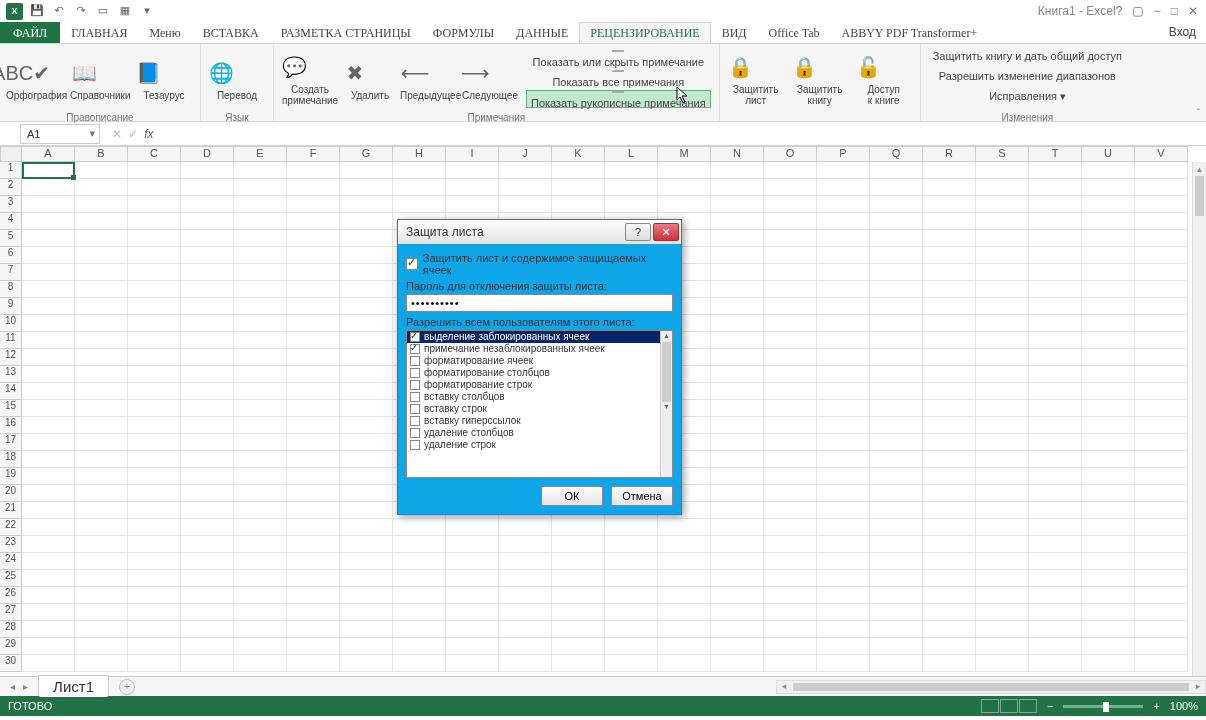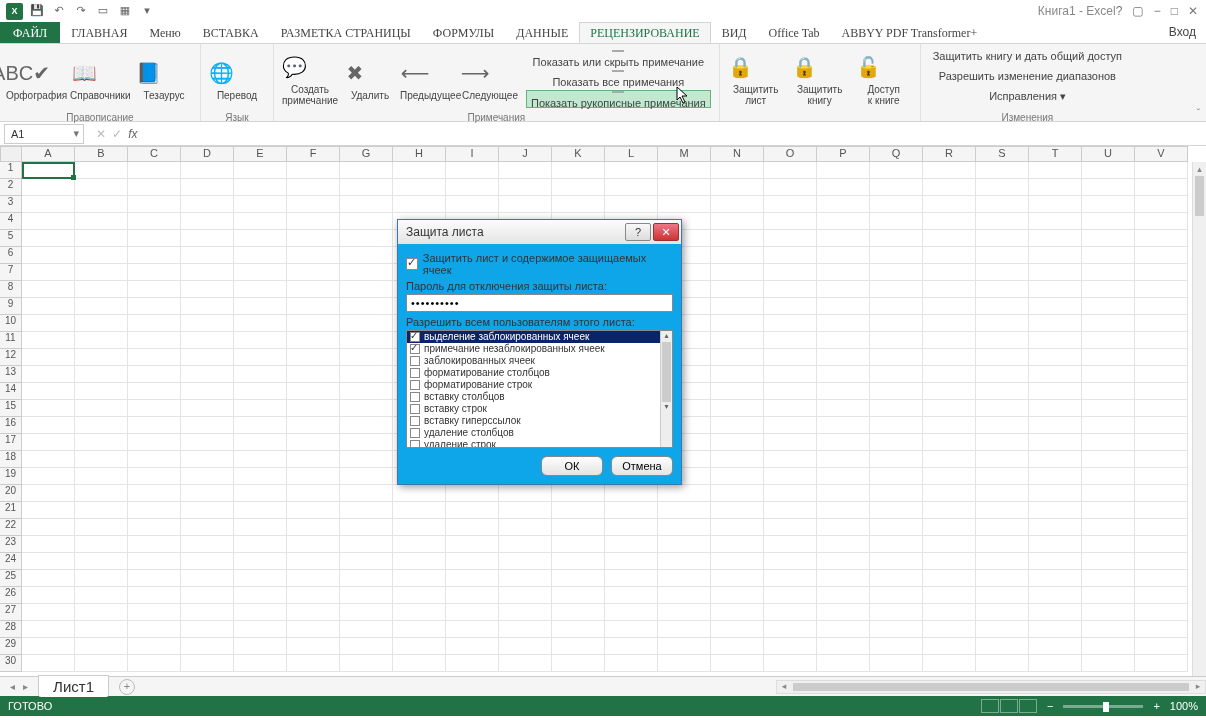"A1" .namebox { margin-left: 4px -> 20px }
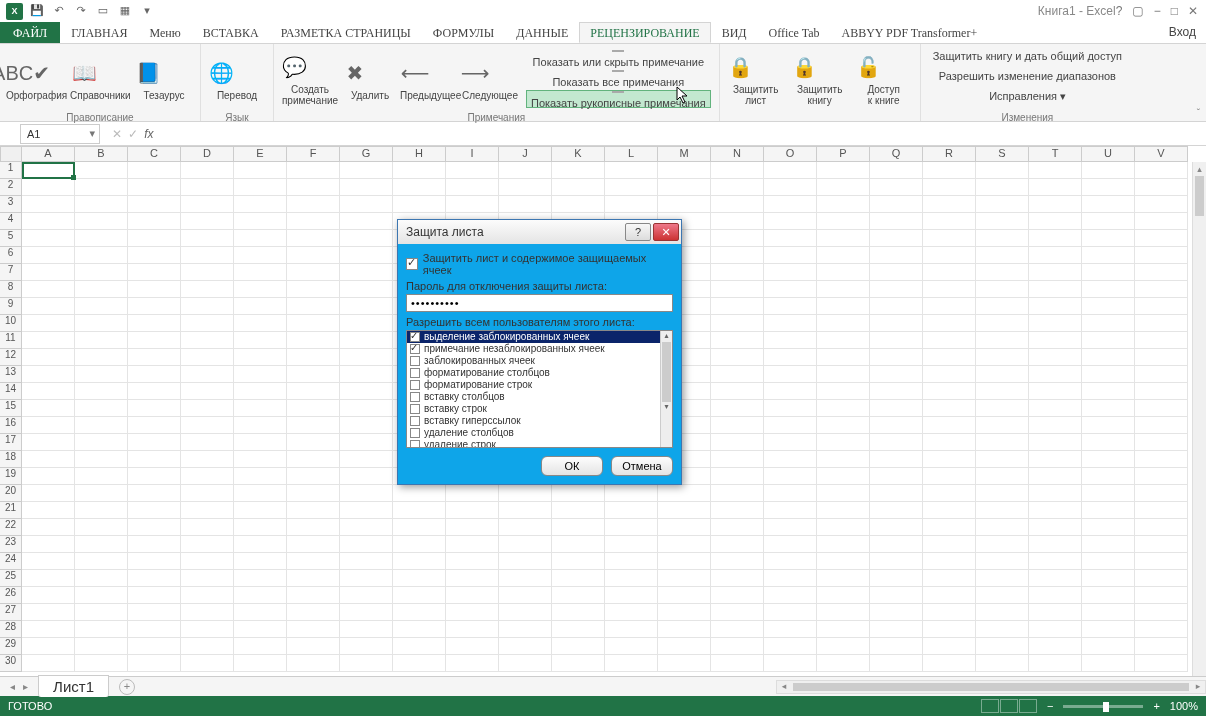"выделение заблокированных ячеек" .dlg-list { height: 118px -> 148px }
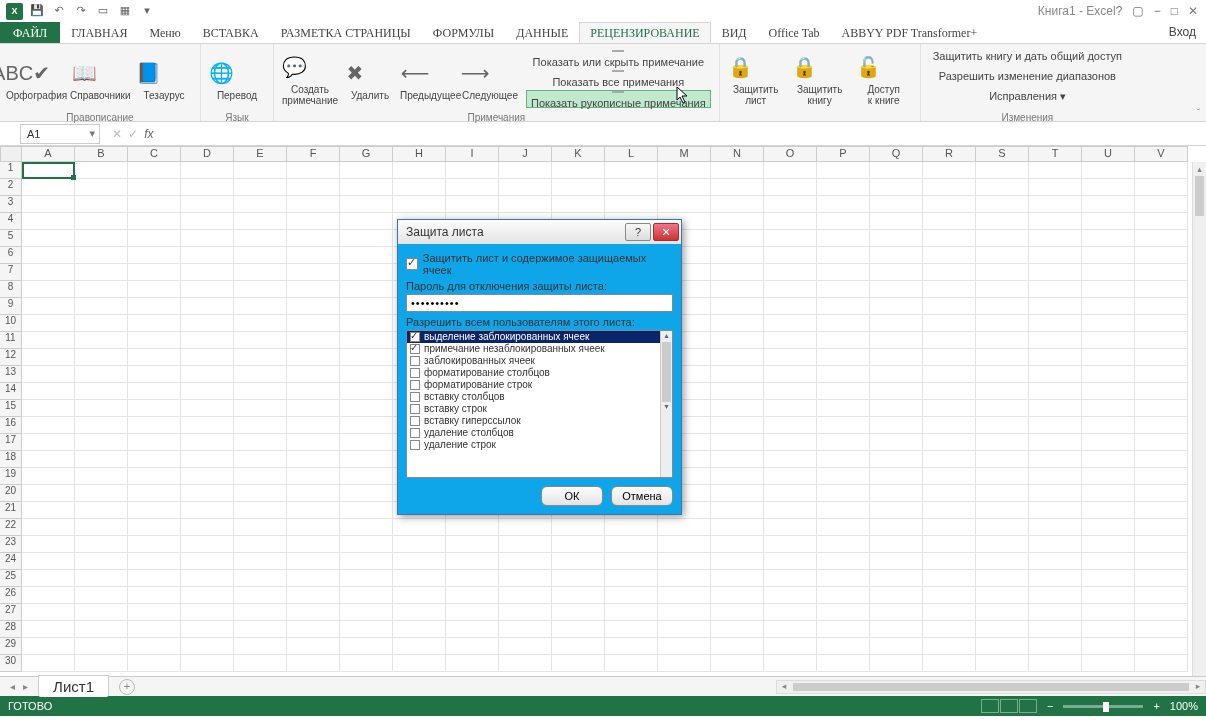"заблокированных ячеек" span { text: заблокированных -> форматирование }
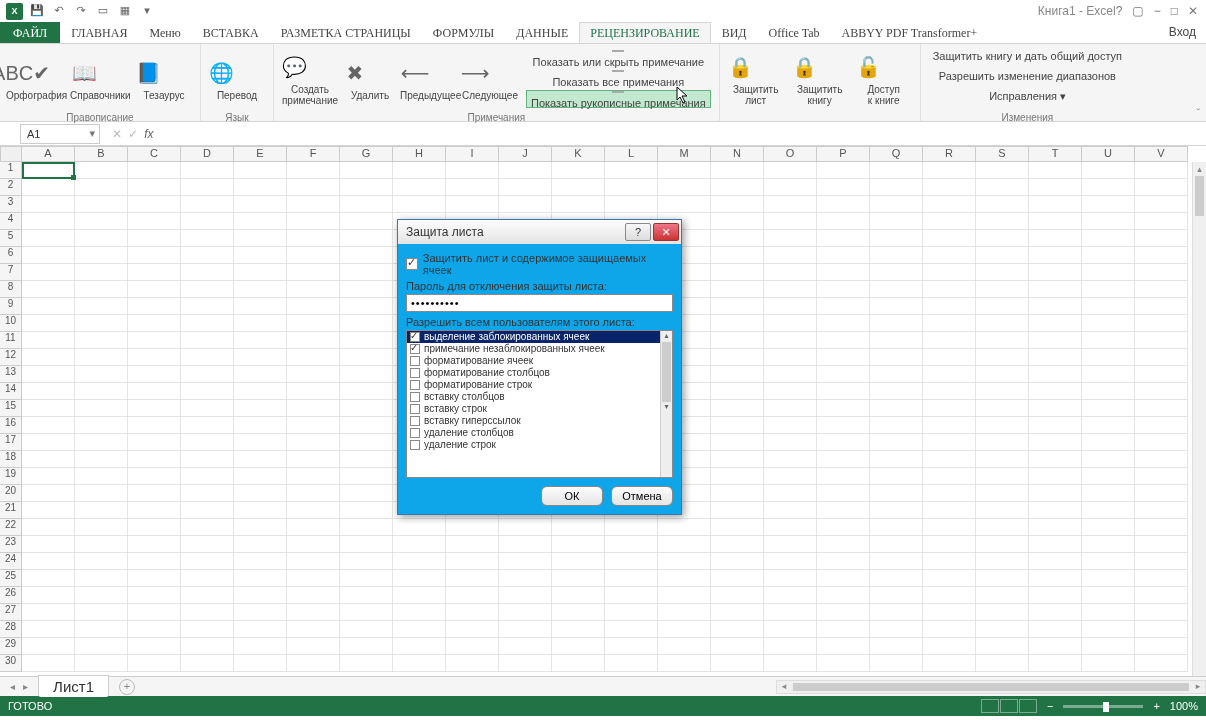"ОК" .dlg-btn { border-radius: 6px -> 0 }
